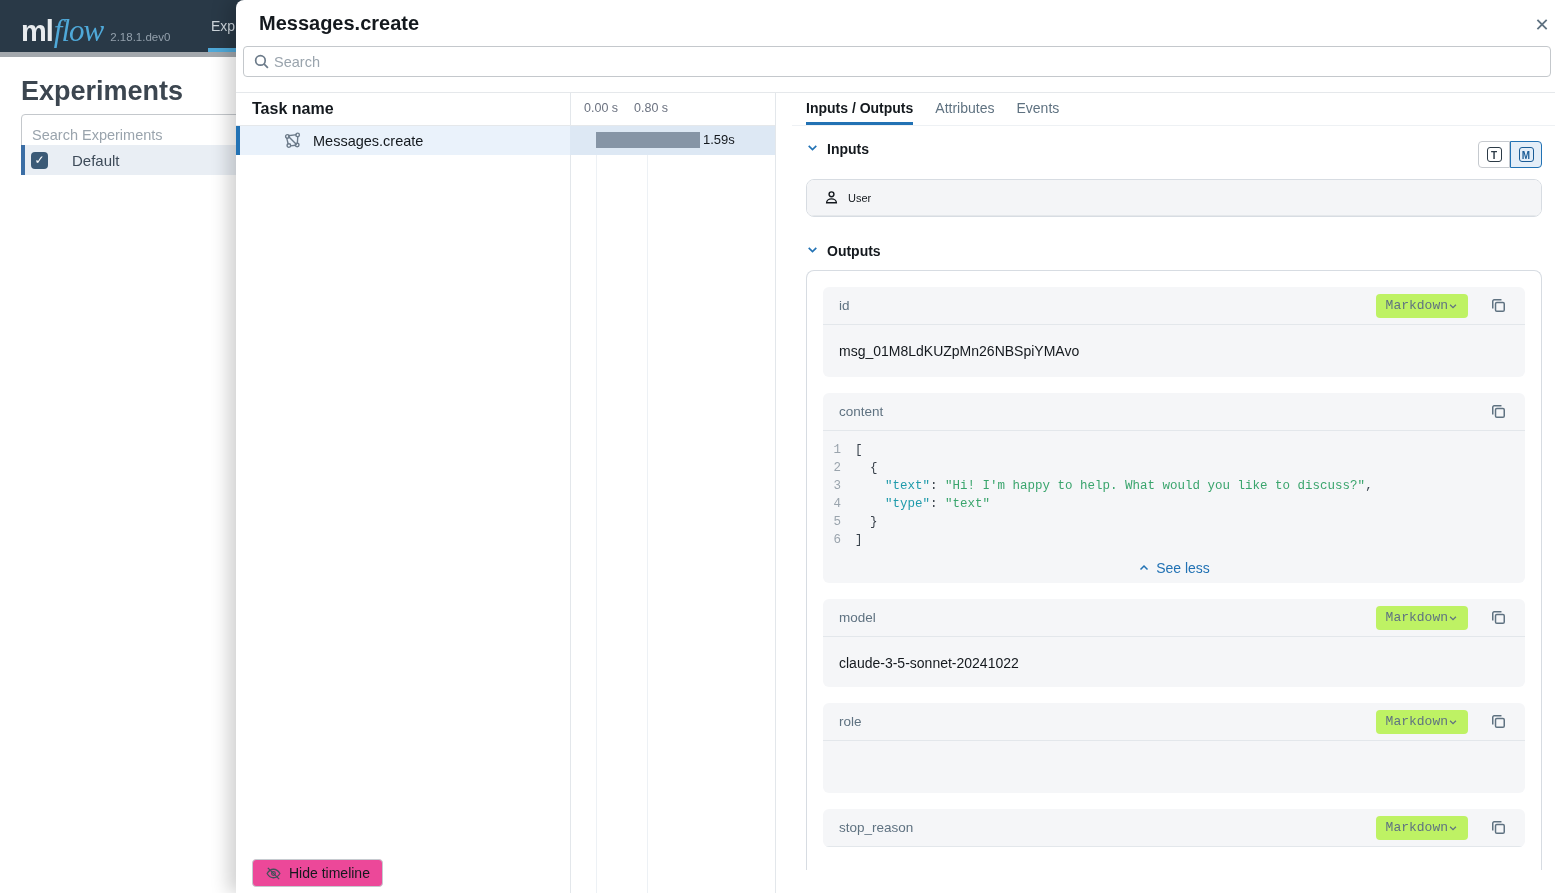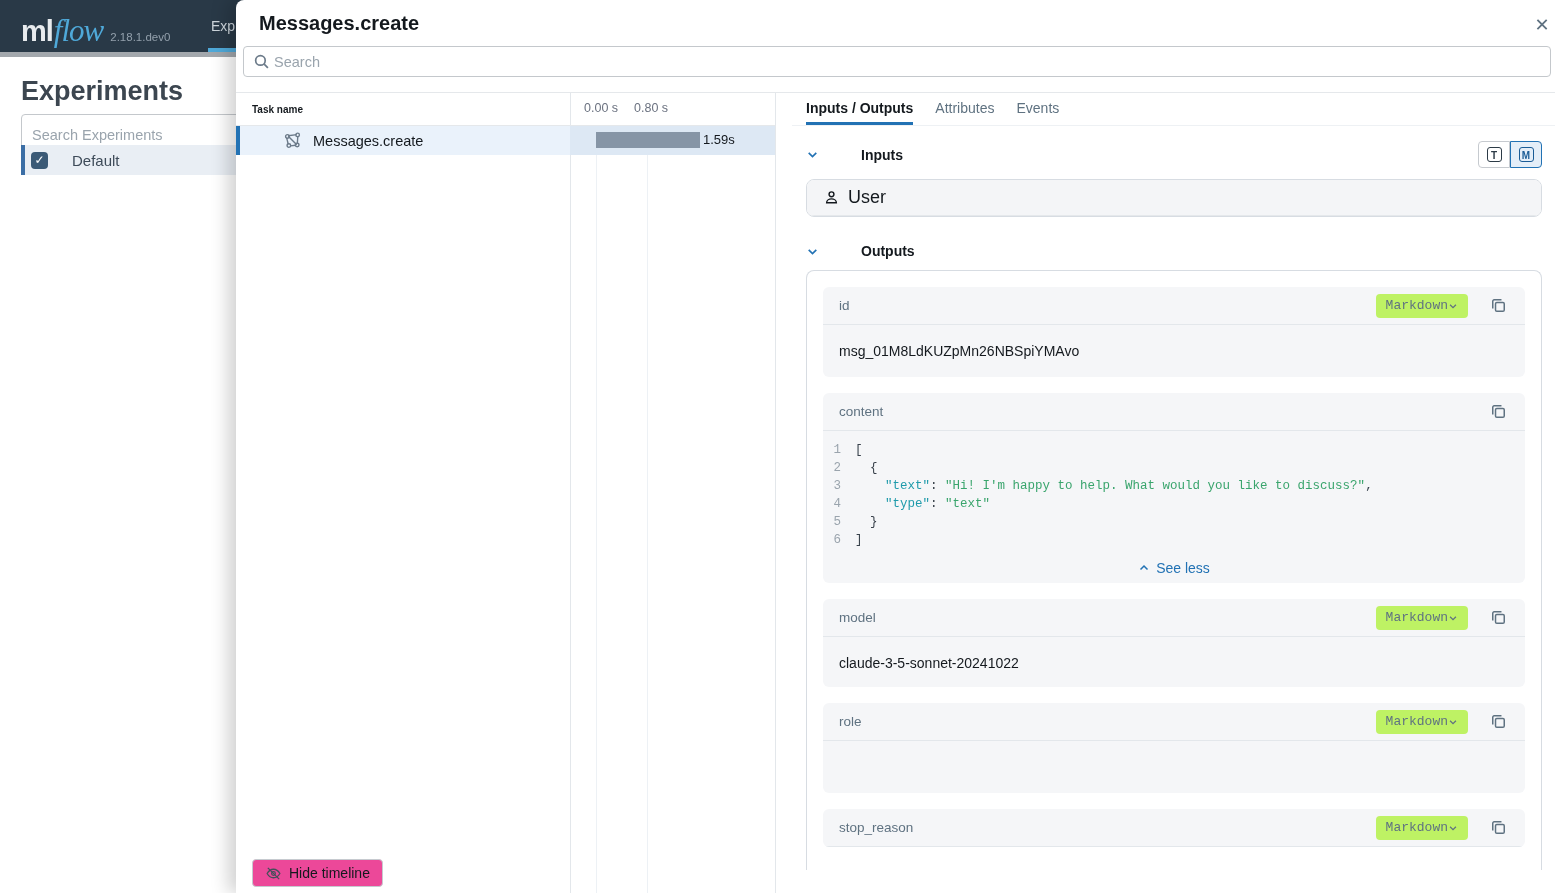"Task name" .tree-header-label { font-size: 10px -> 16px }
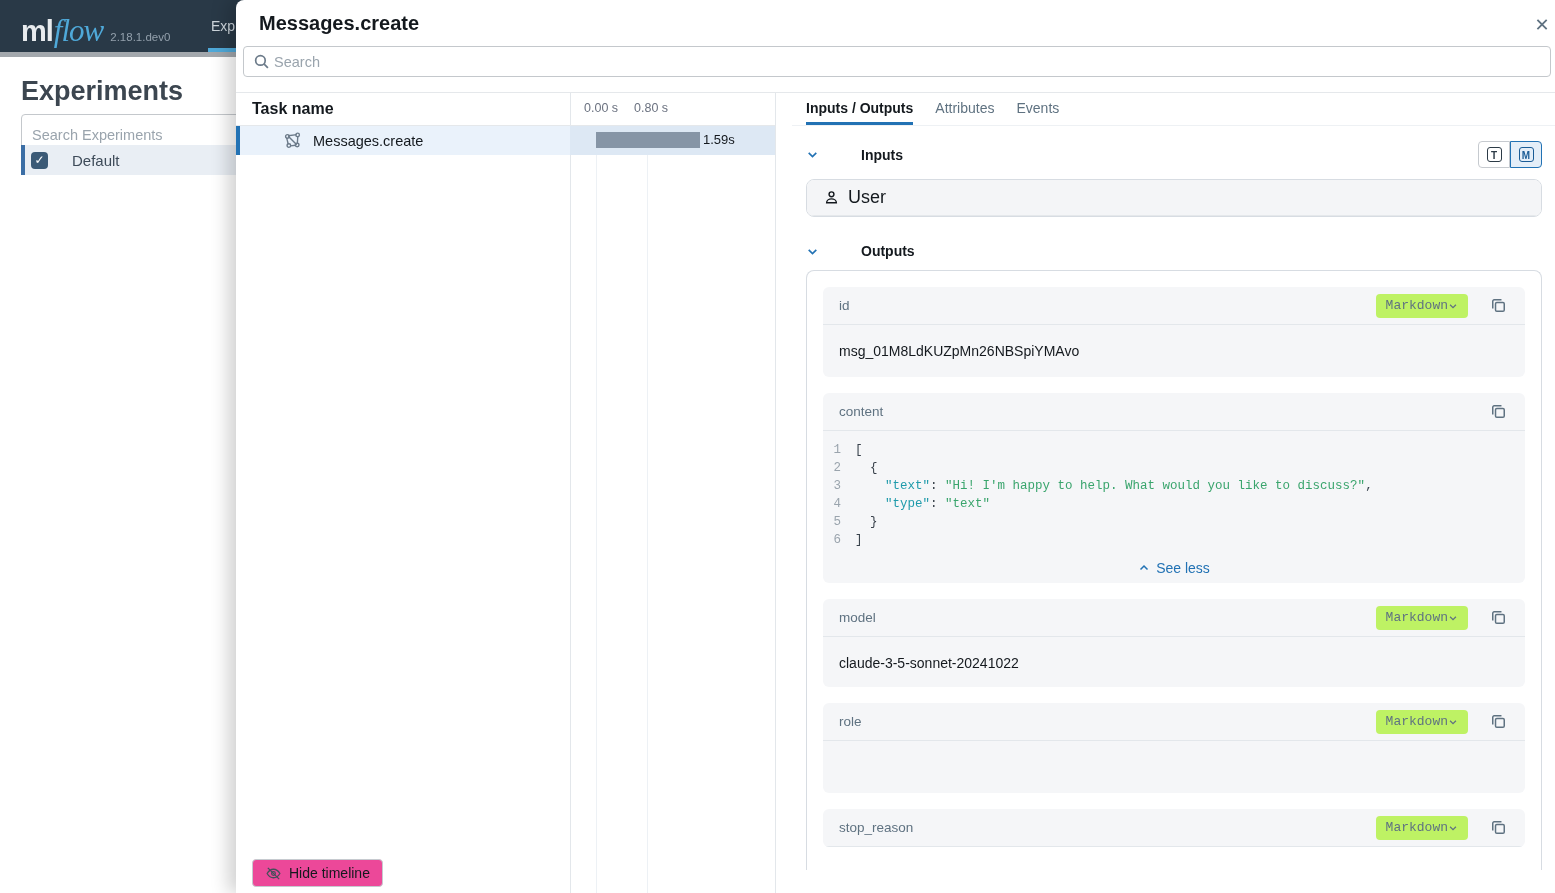"Inputs" .section-row { align-items: center -> none; gap: 34px -> none }
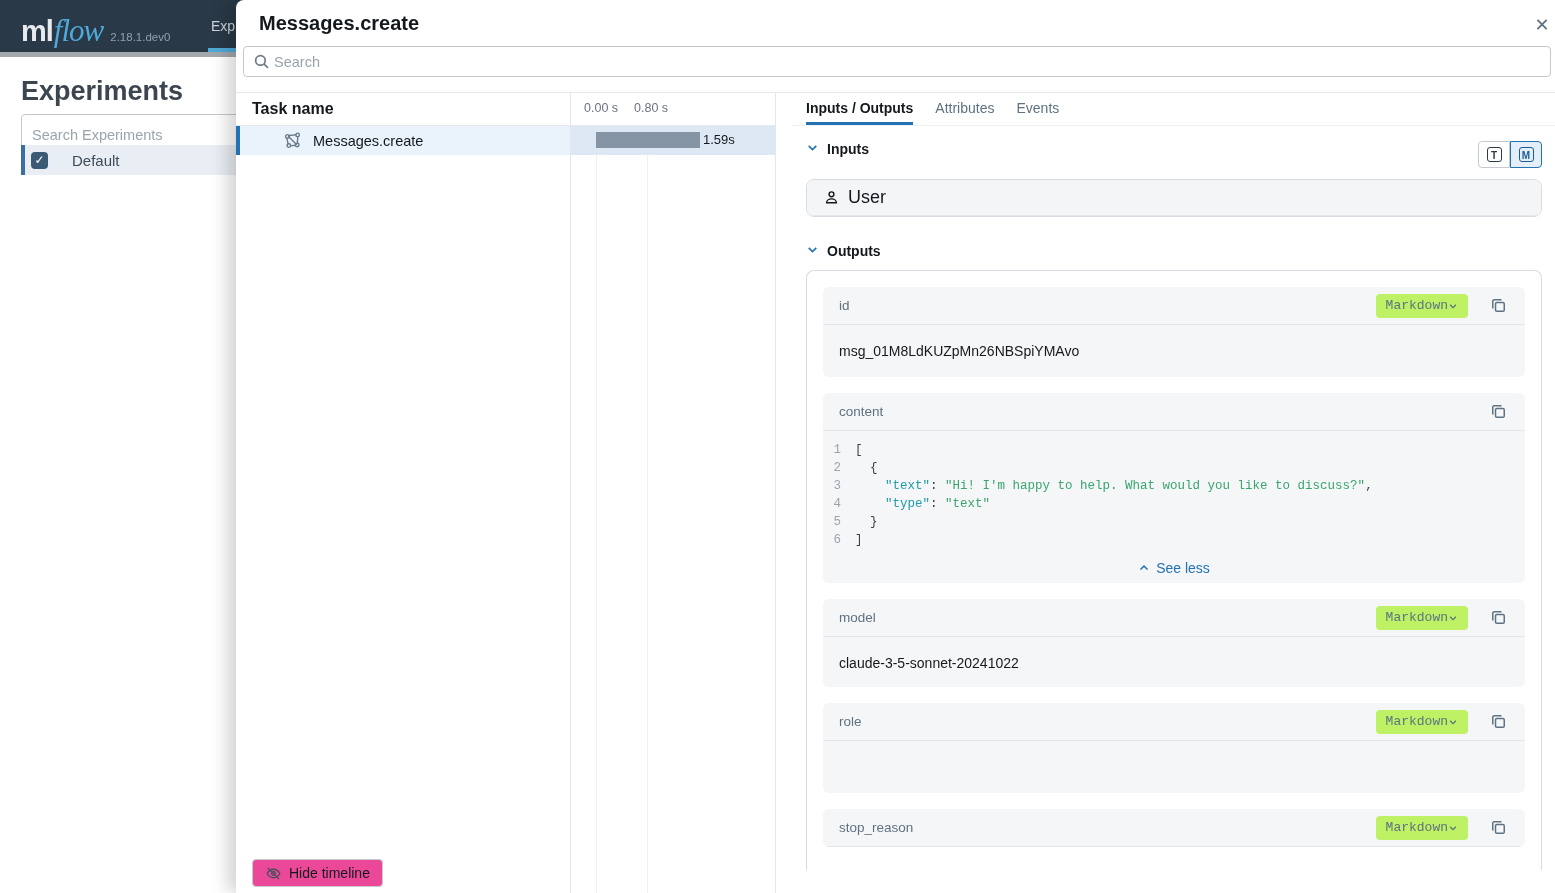"User" .user-card-header .hdr-label { font-size: 18px -> 11px }
